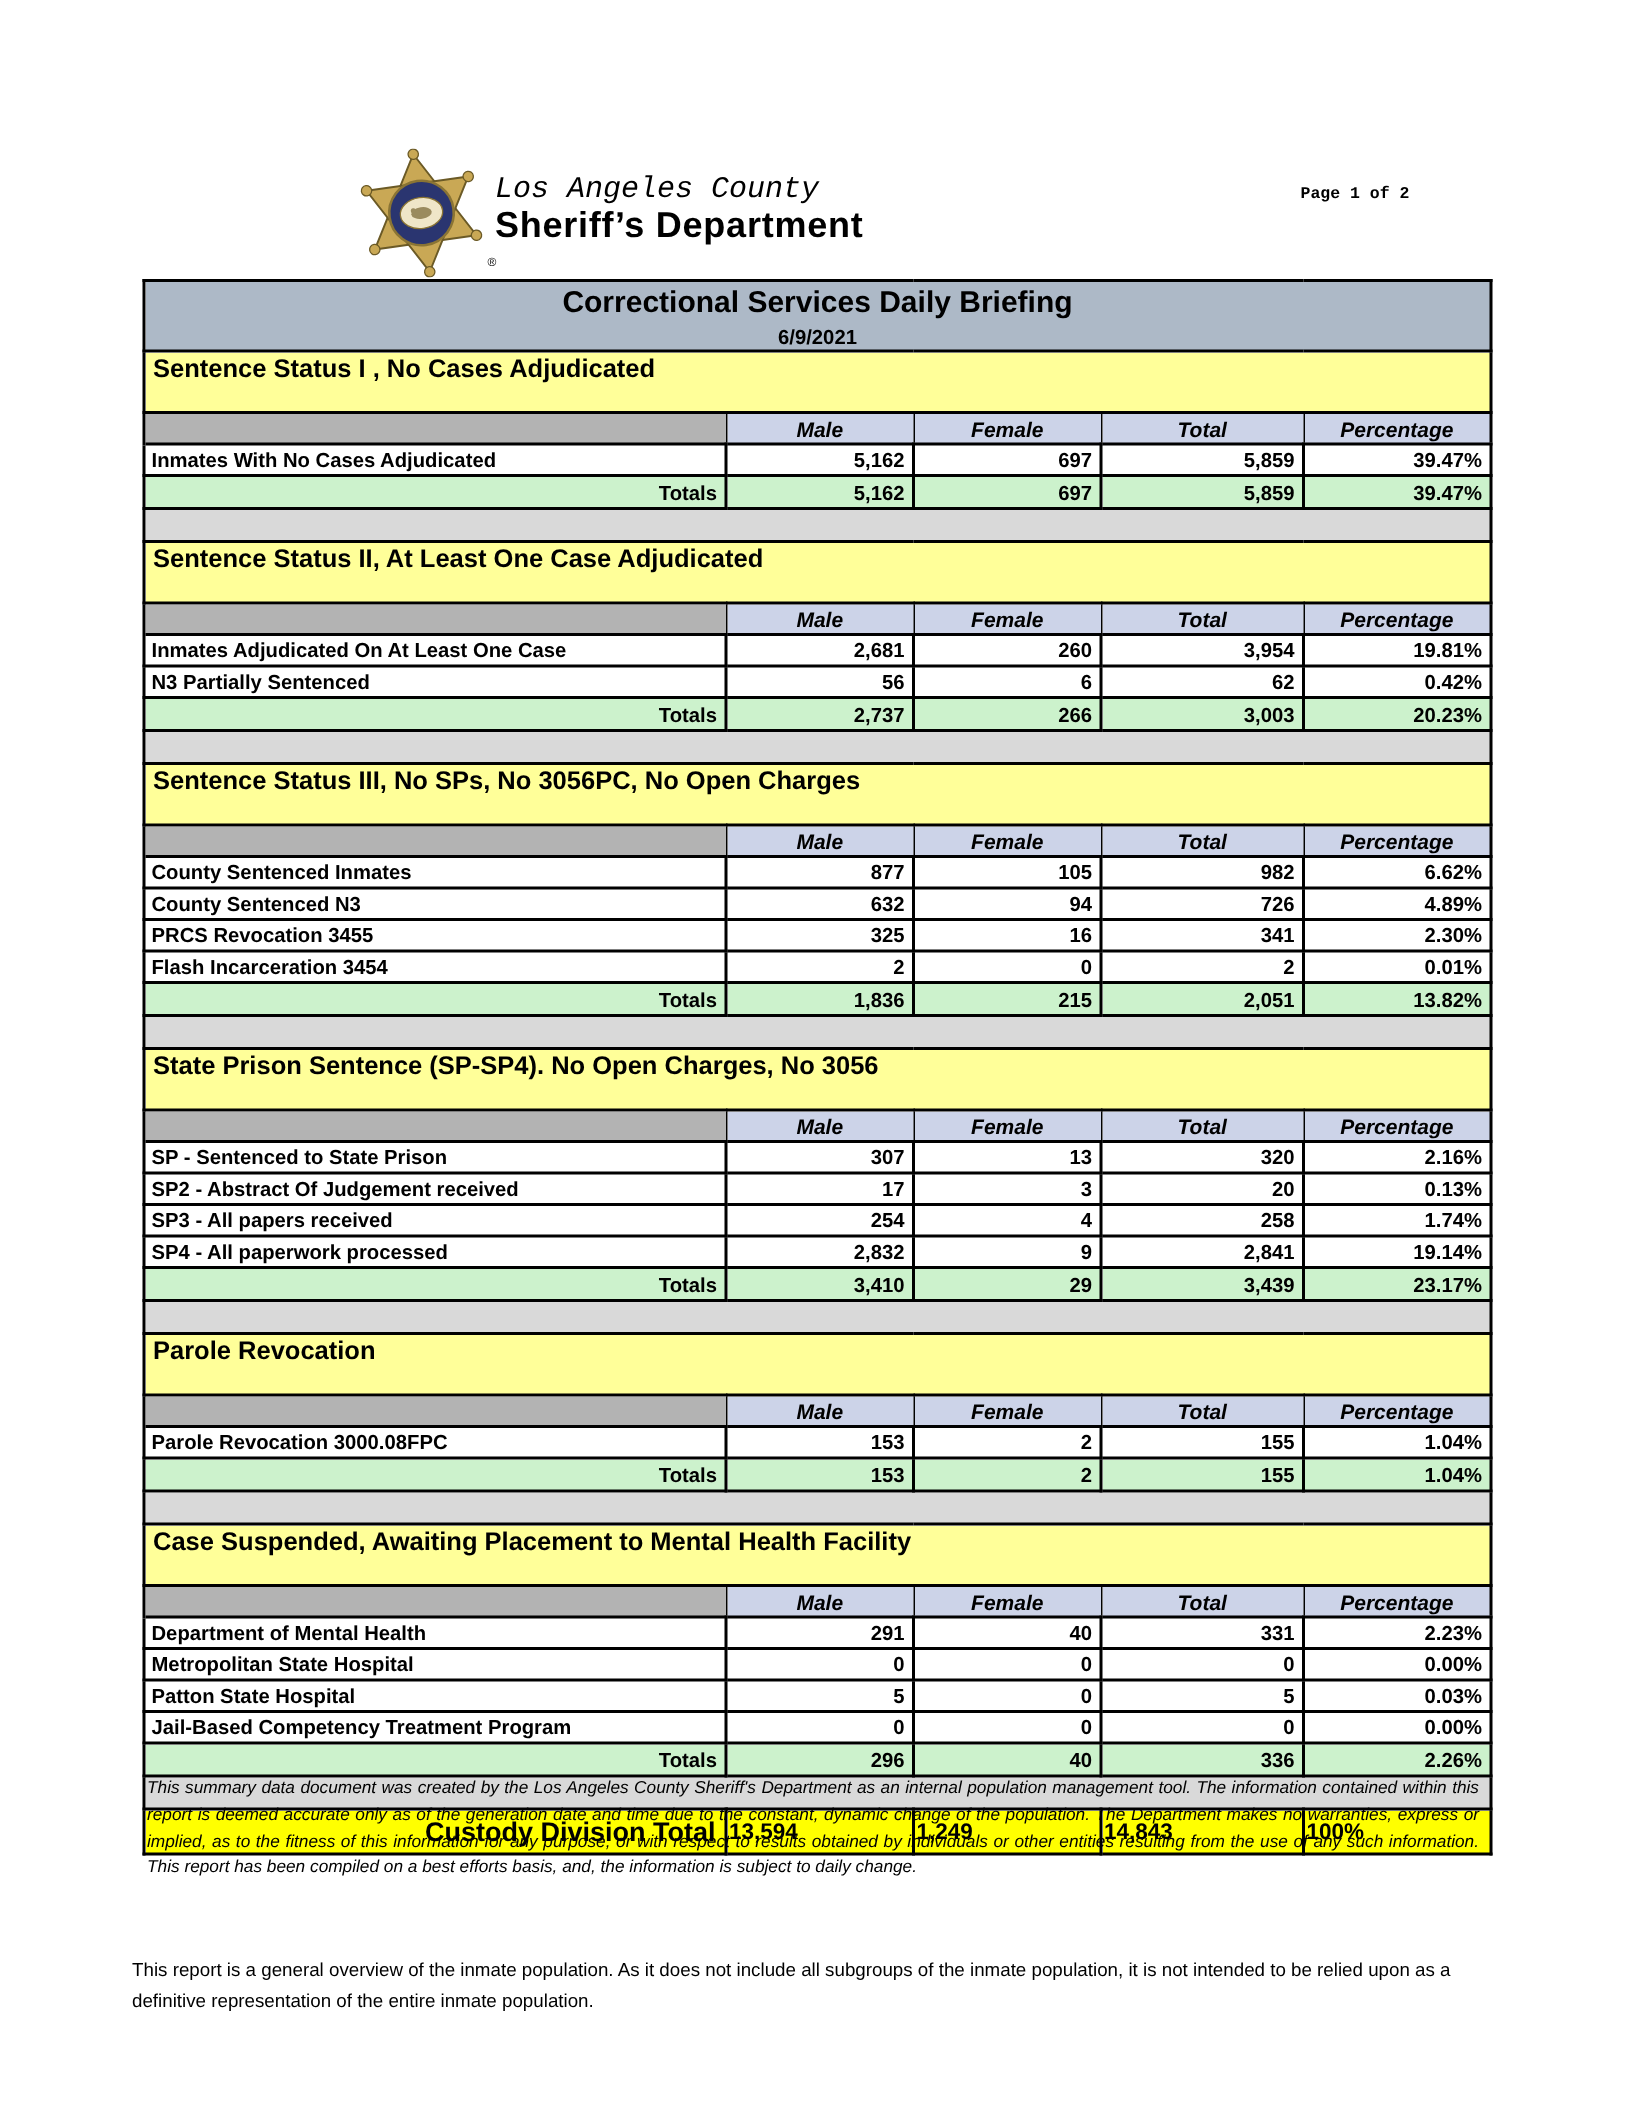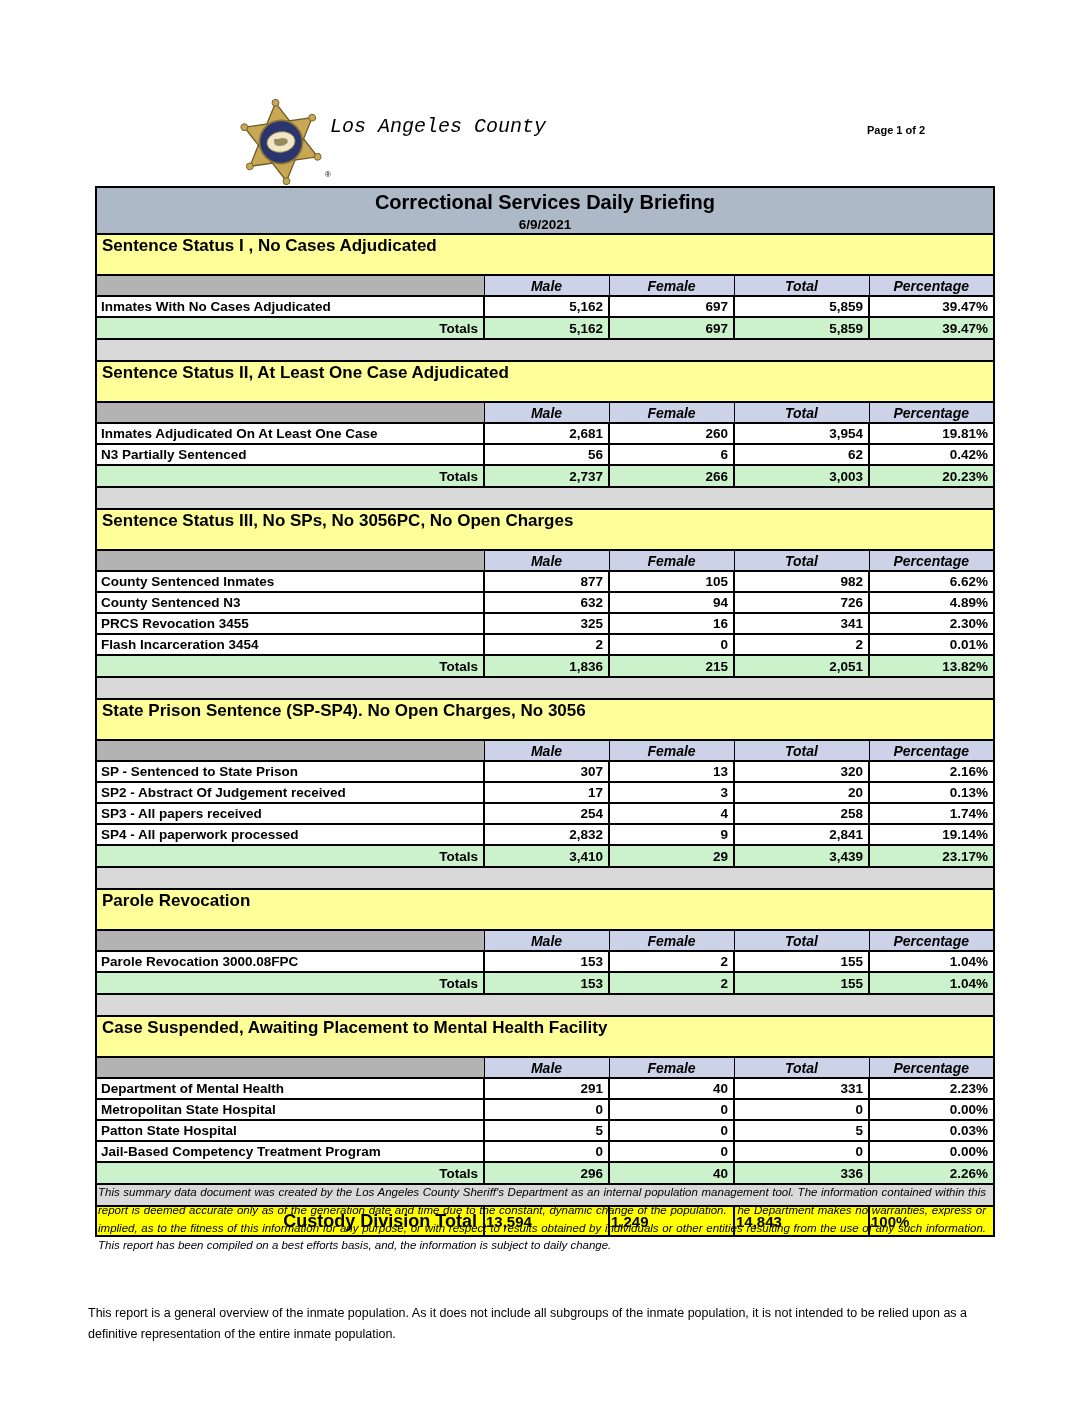"Page 1 of 2" .page-num { font-family: none -> Liberation Mono, monospace }
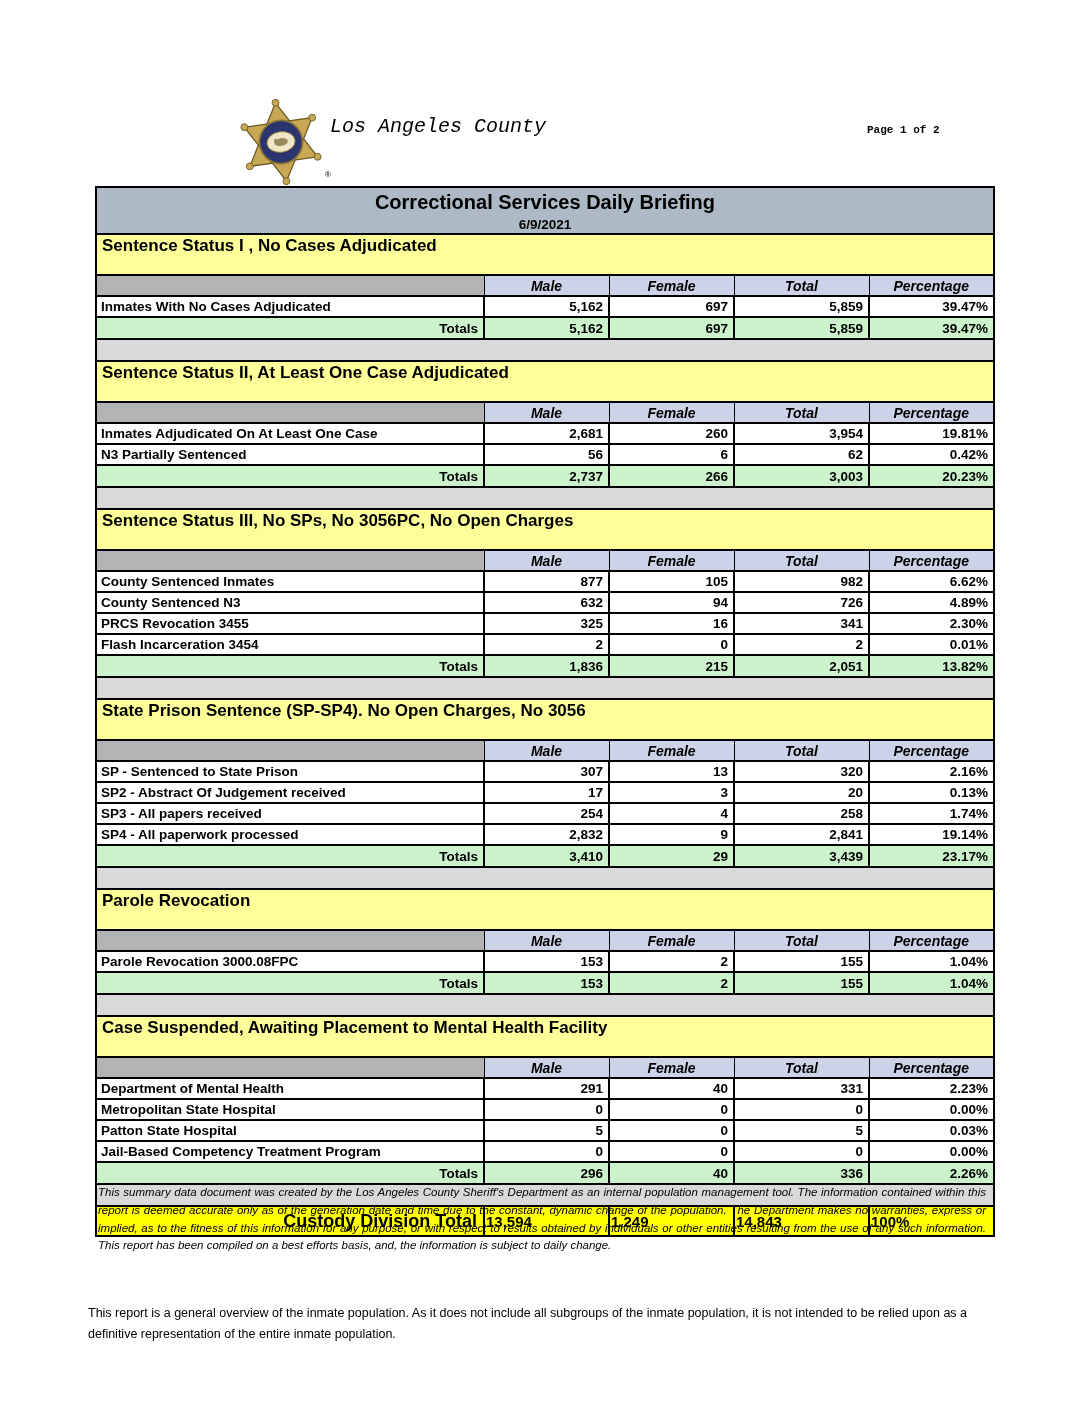"Sheriff’s Department" div.logo-line2 { html: none -> <div>Sheriff’s Department</div> }
